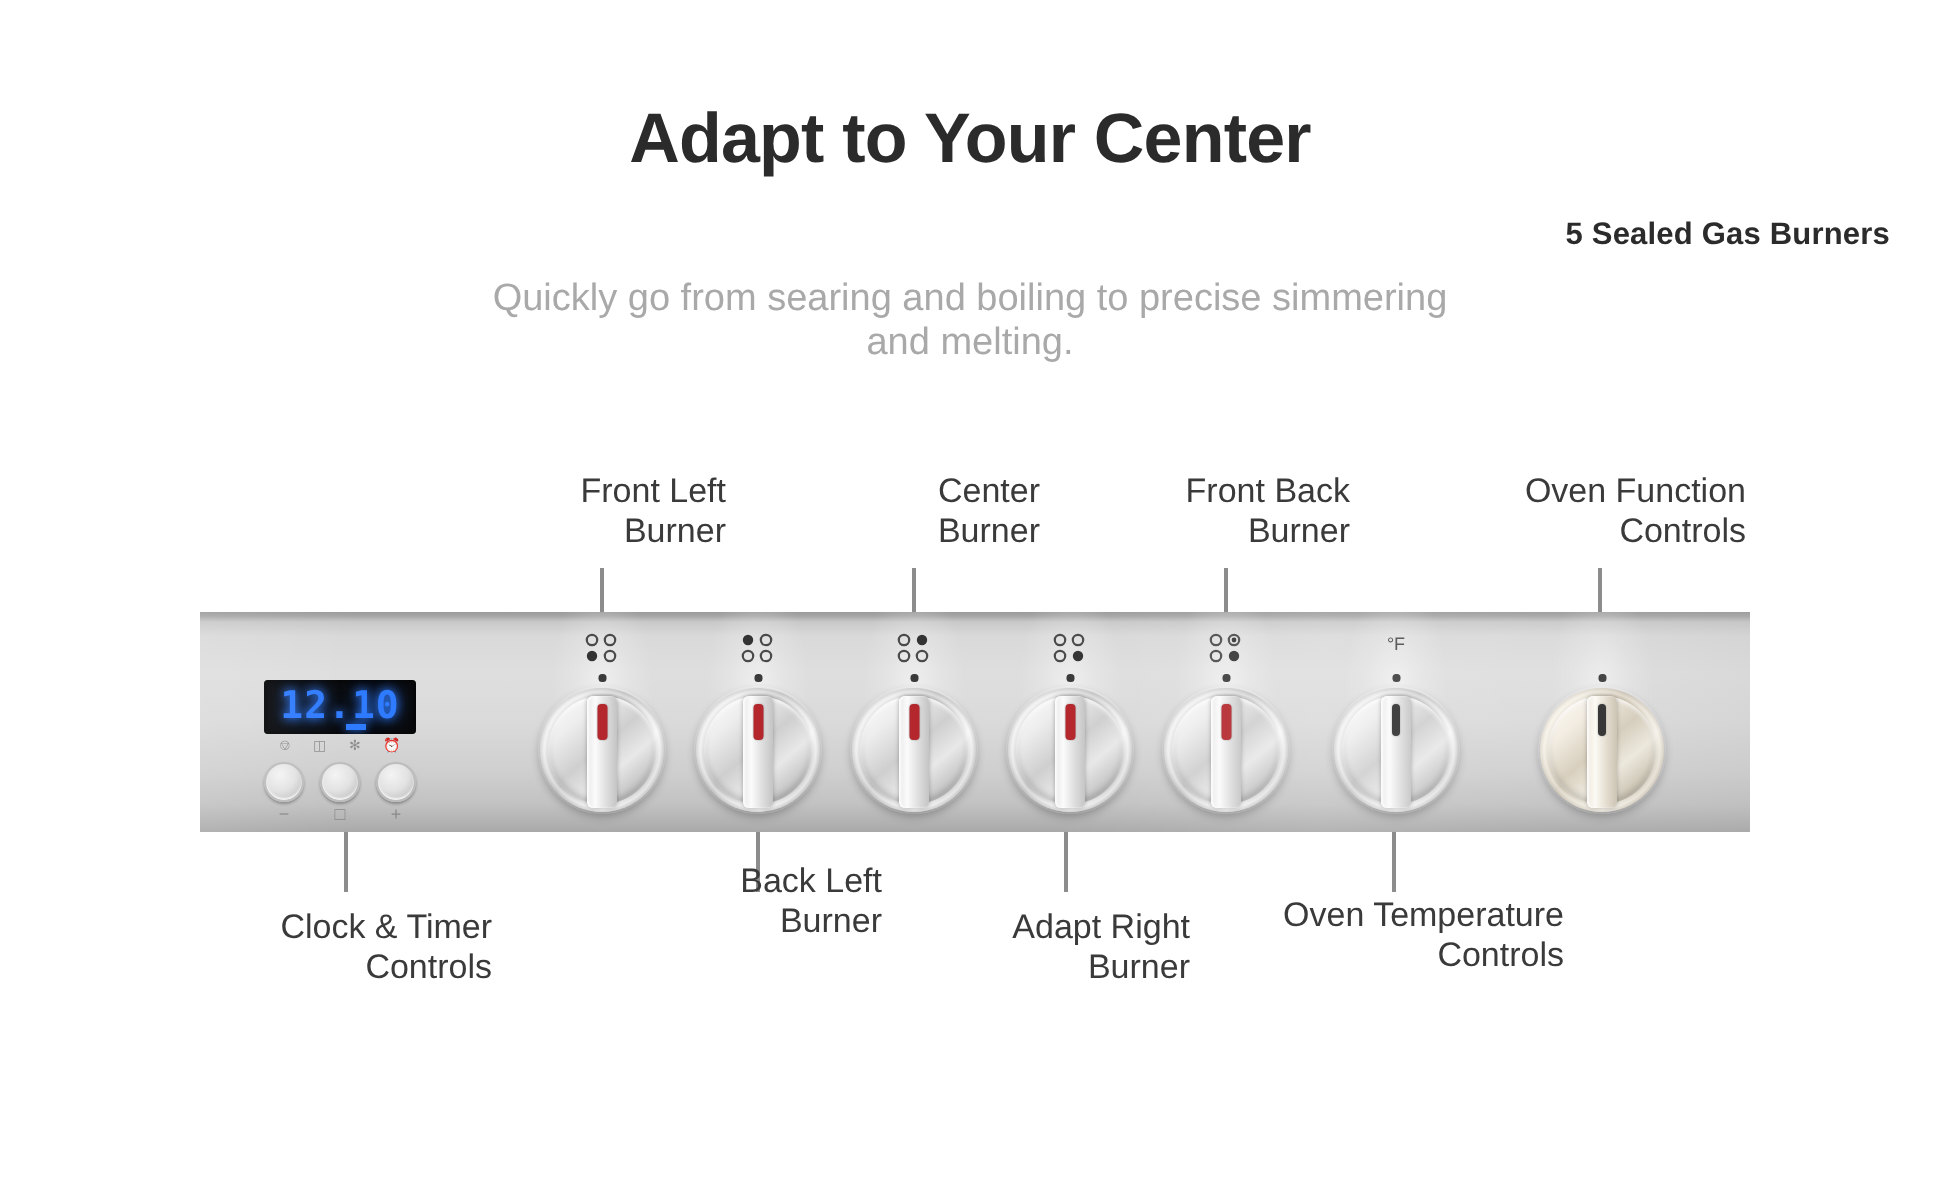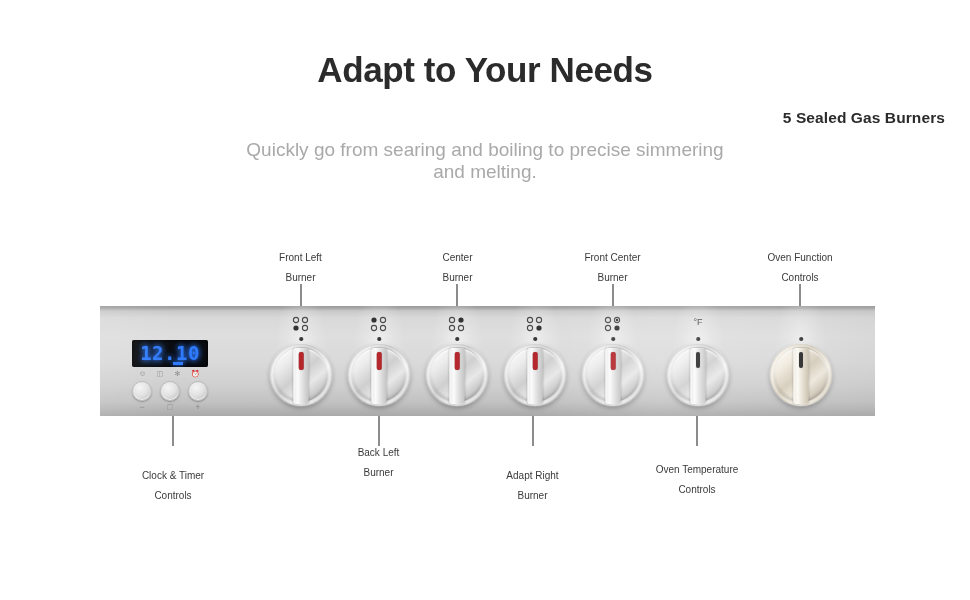"Adapt to Your Needs" div.title { text: Needs -> Center }
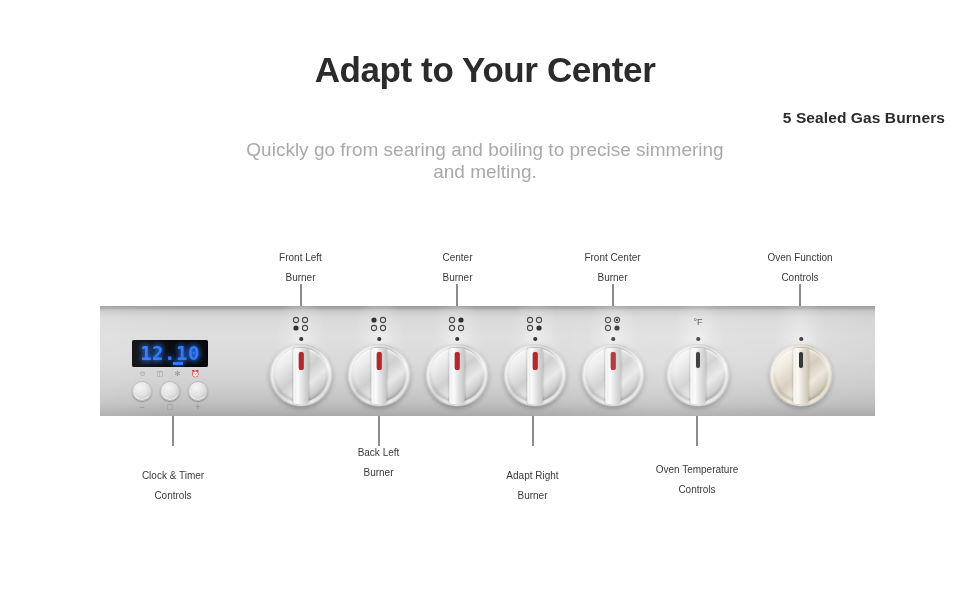"Front Left" .callout { font-size: 10px -> 17px; margin-top: 12px -> none; text-align: center -> right }
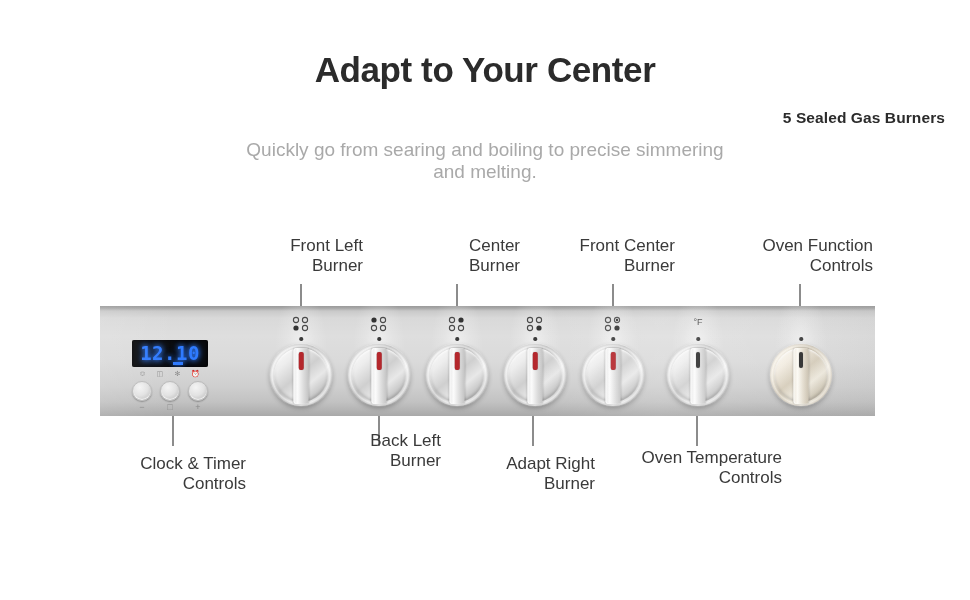"Front Center" div { text: Center -> Back }
